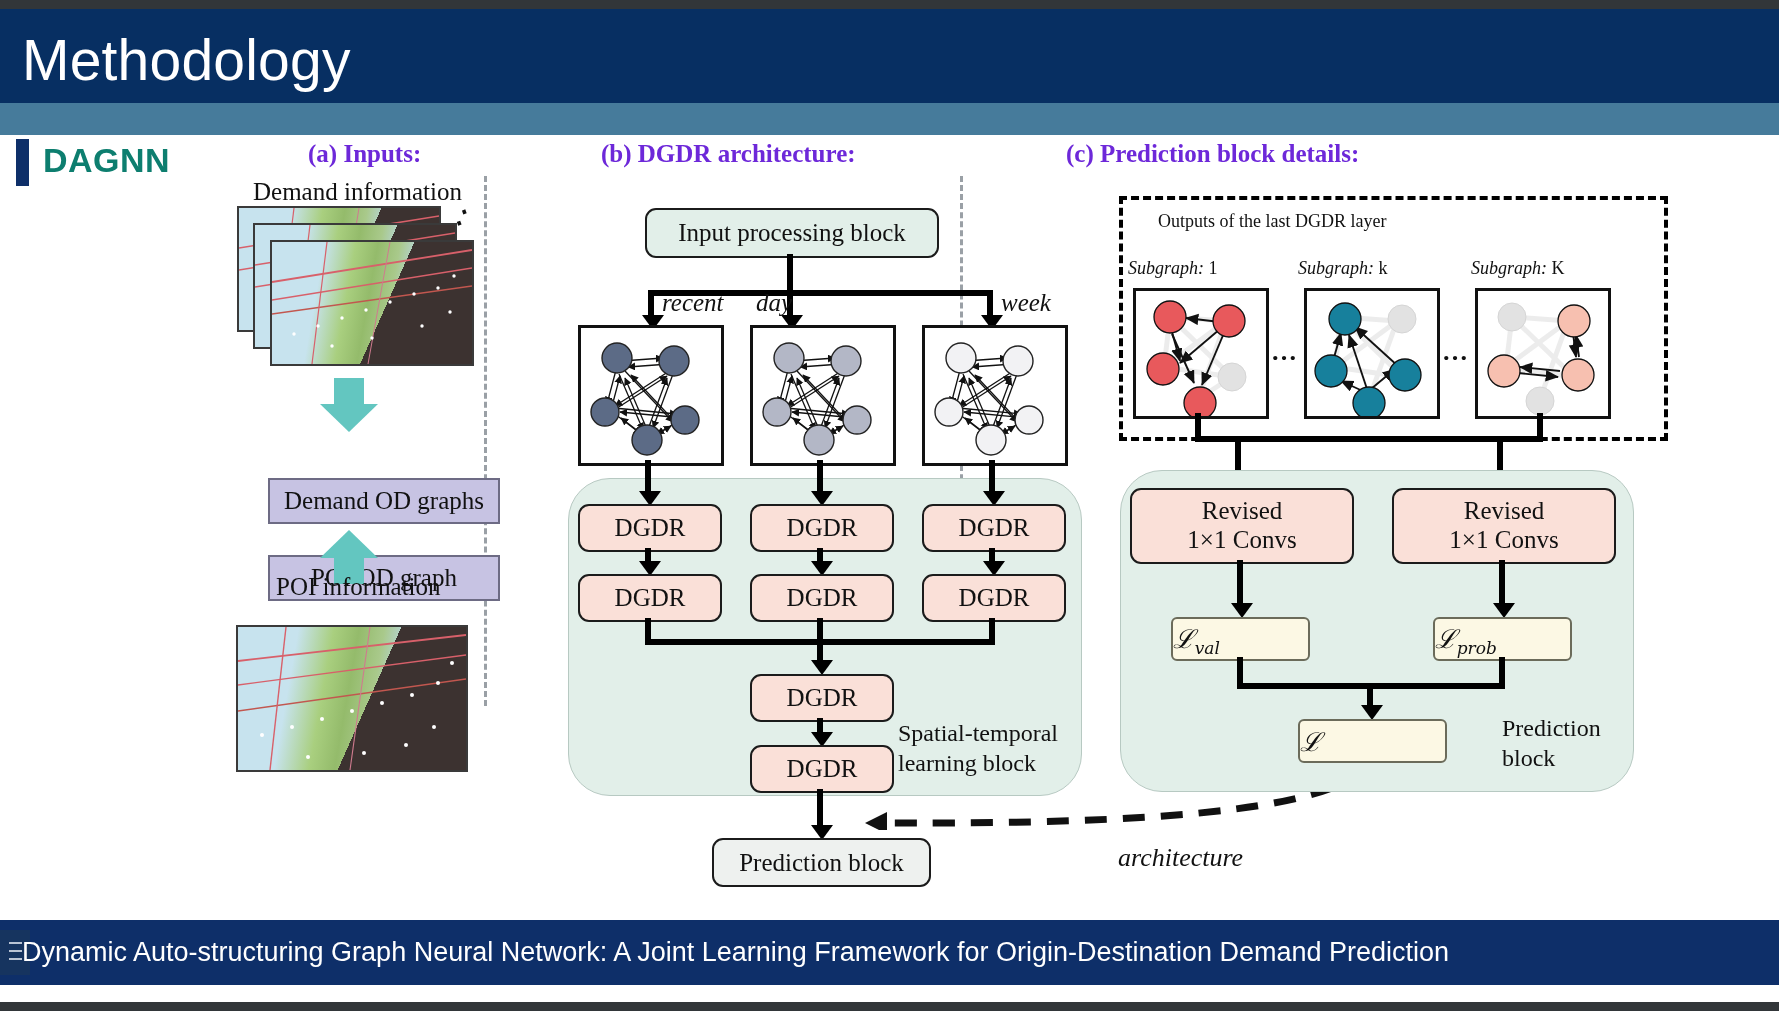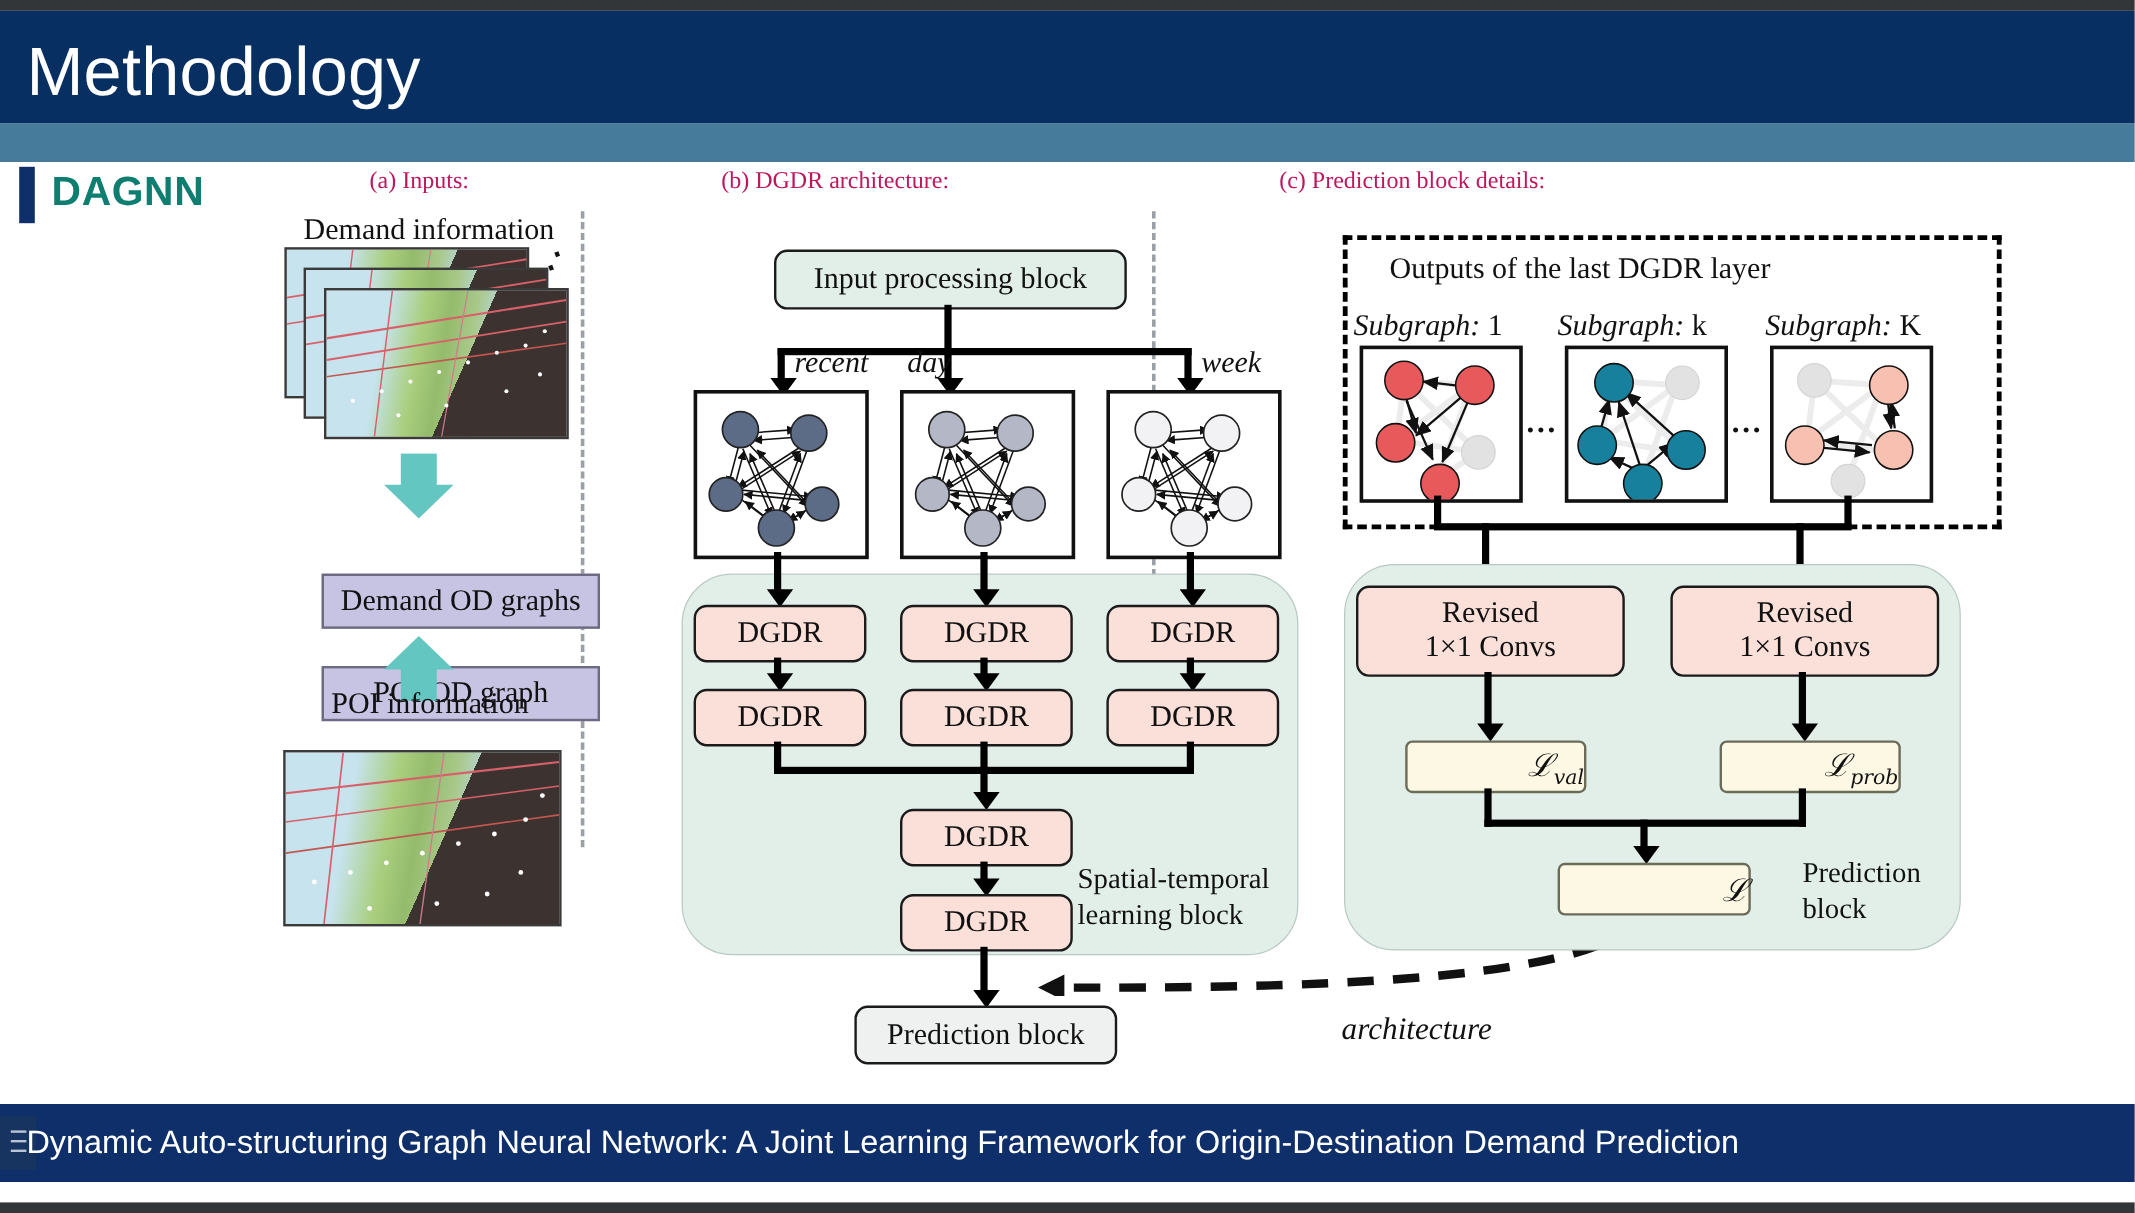"(a) Inputs:" .cap { color: #be185d -> #6d28d9; font-size: 20px -> 25px; font-weight: normal -> bold }
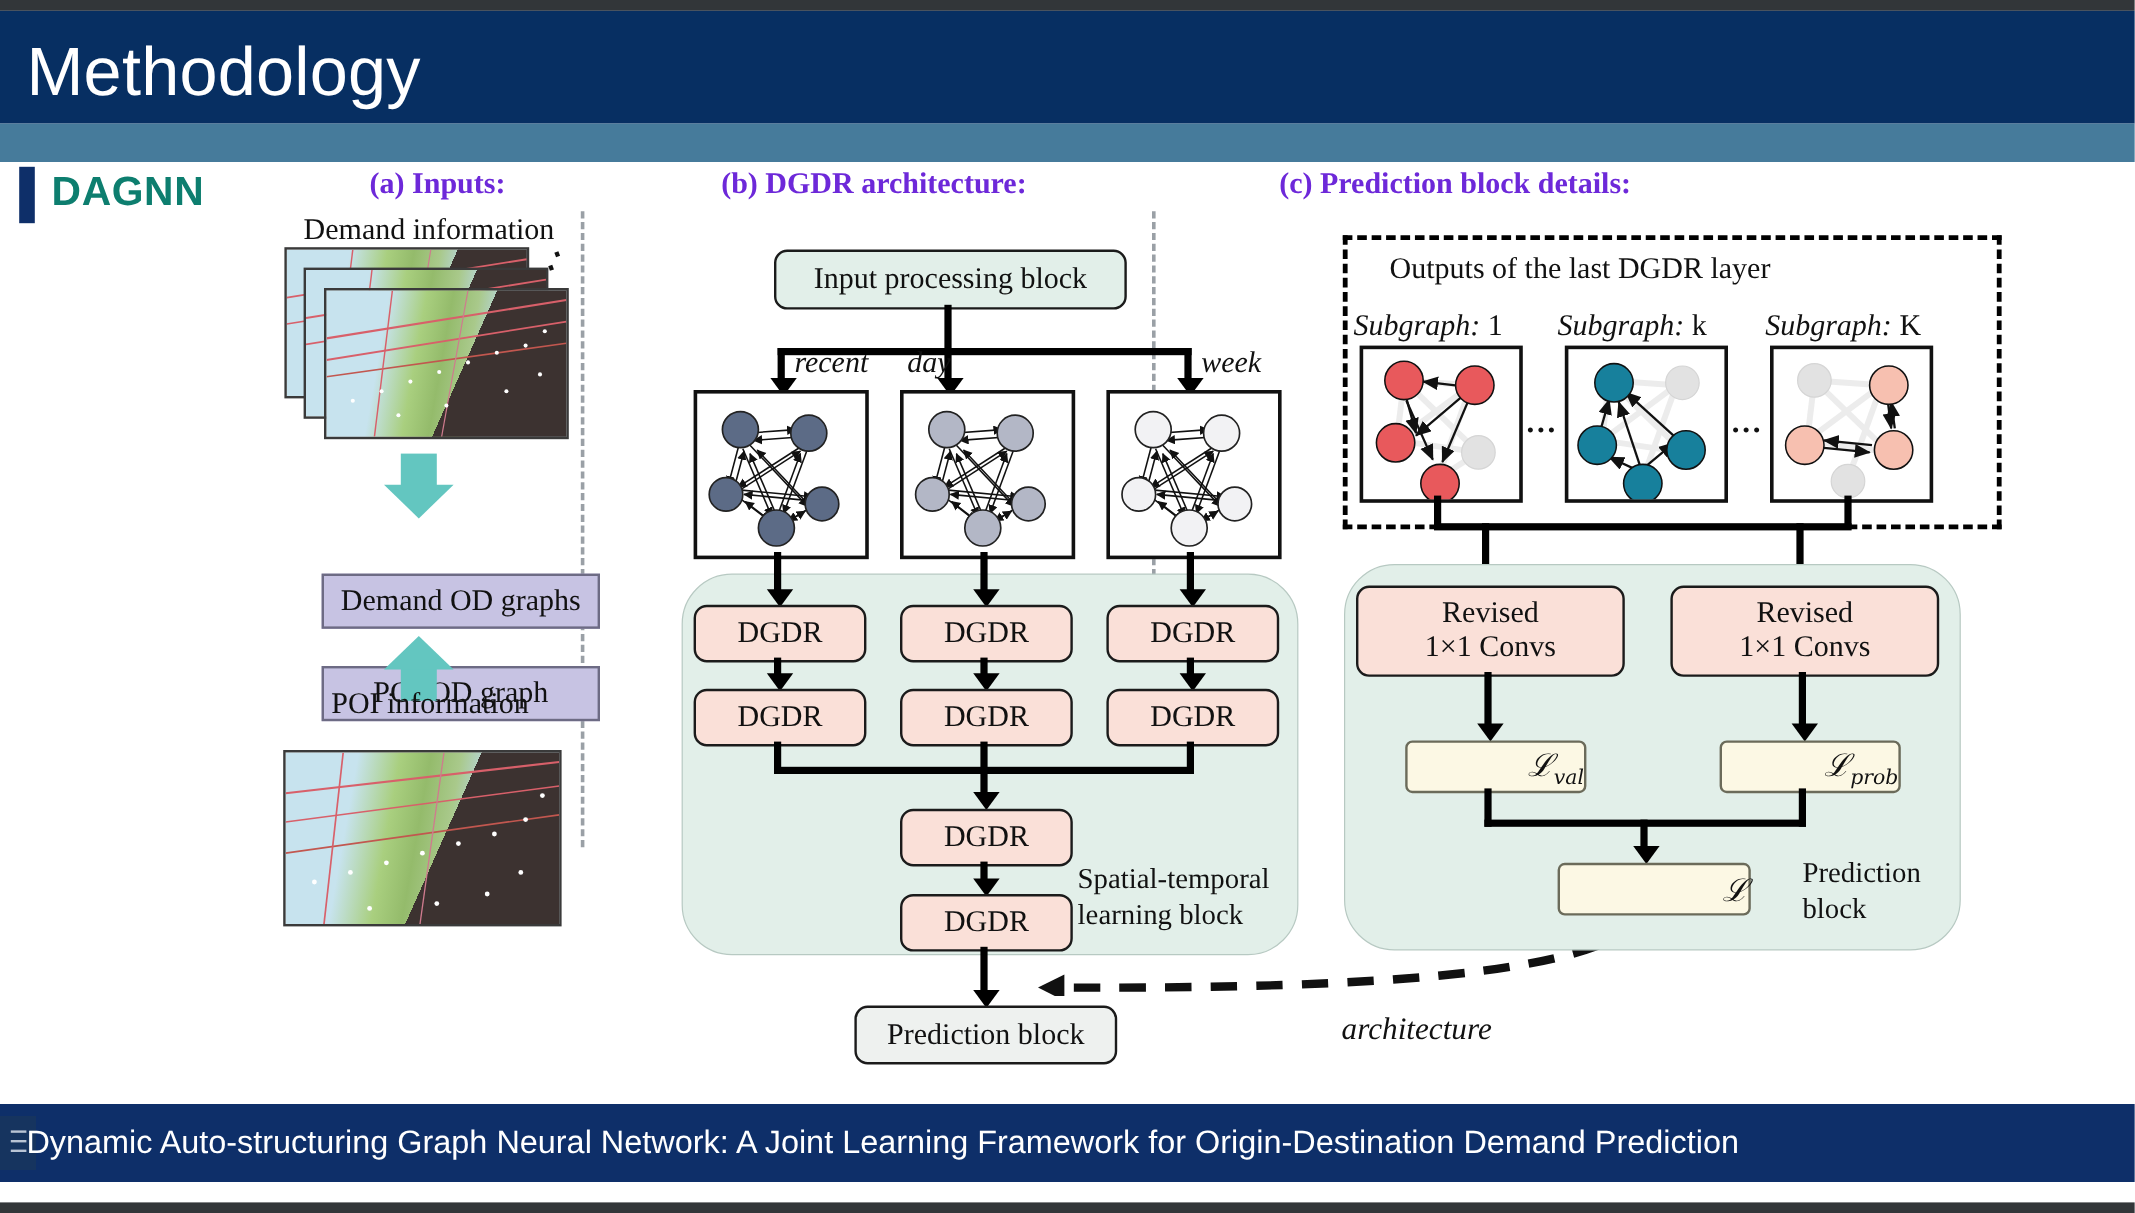"Outputs of the last DGDR" .sub-title { font-size: 25px -> 18px }
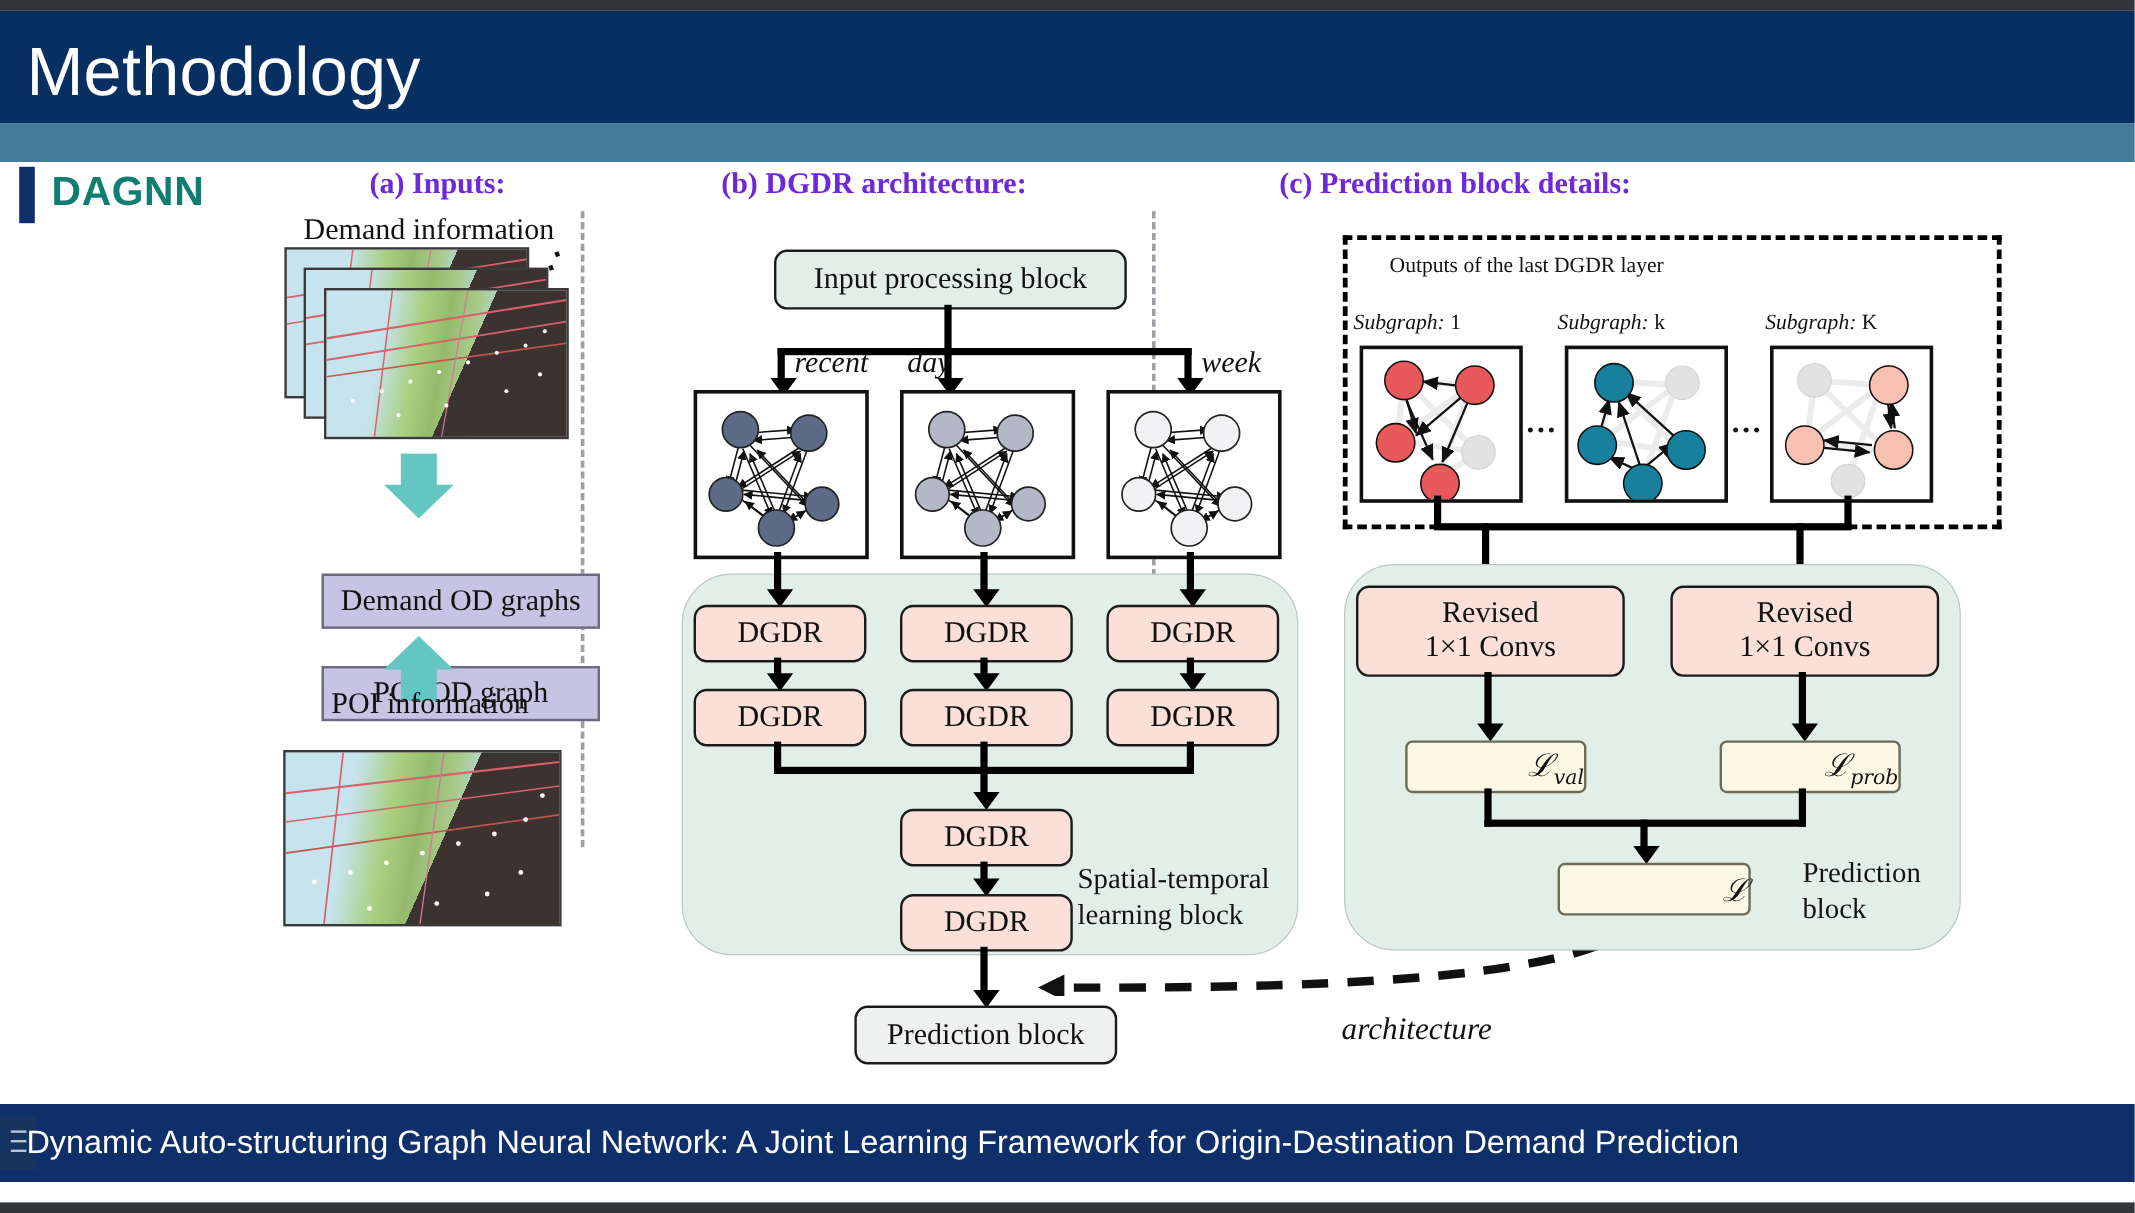"ℒval" .creambox { justify-content: flex-end -> flex-start; padding-left: 12px -> none }
